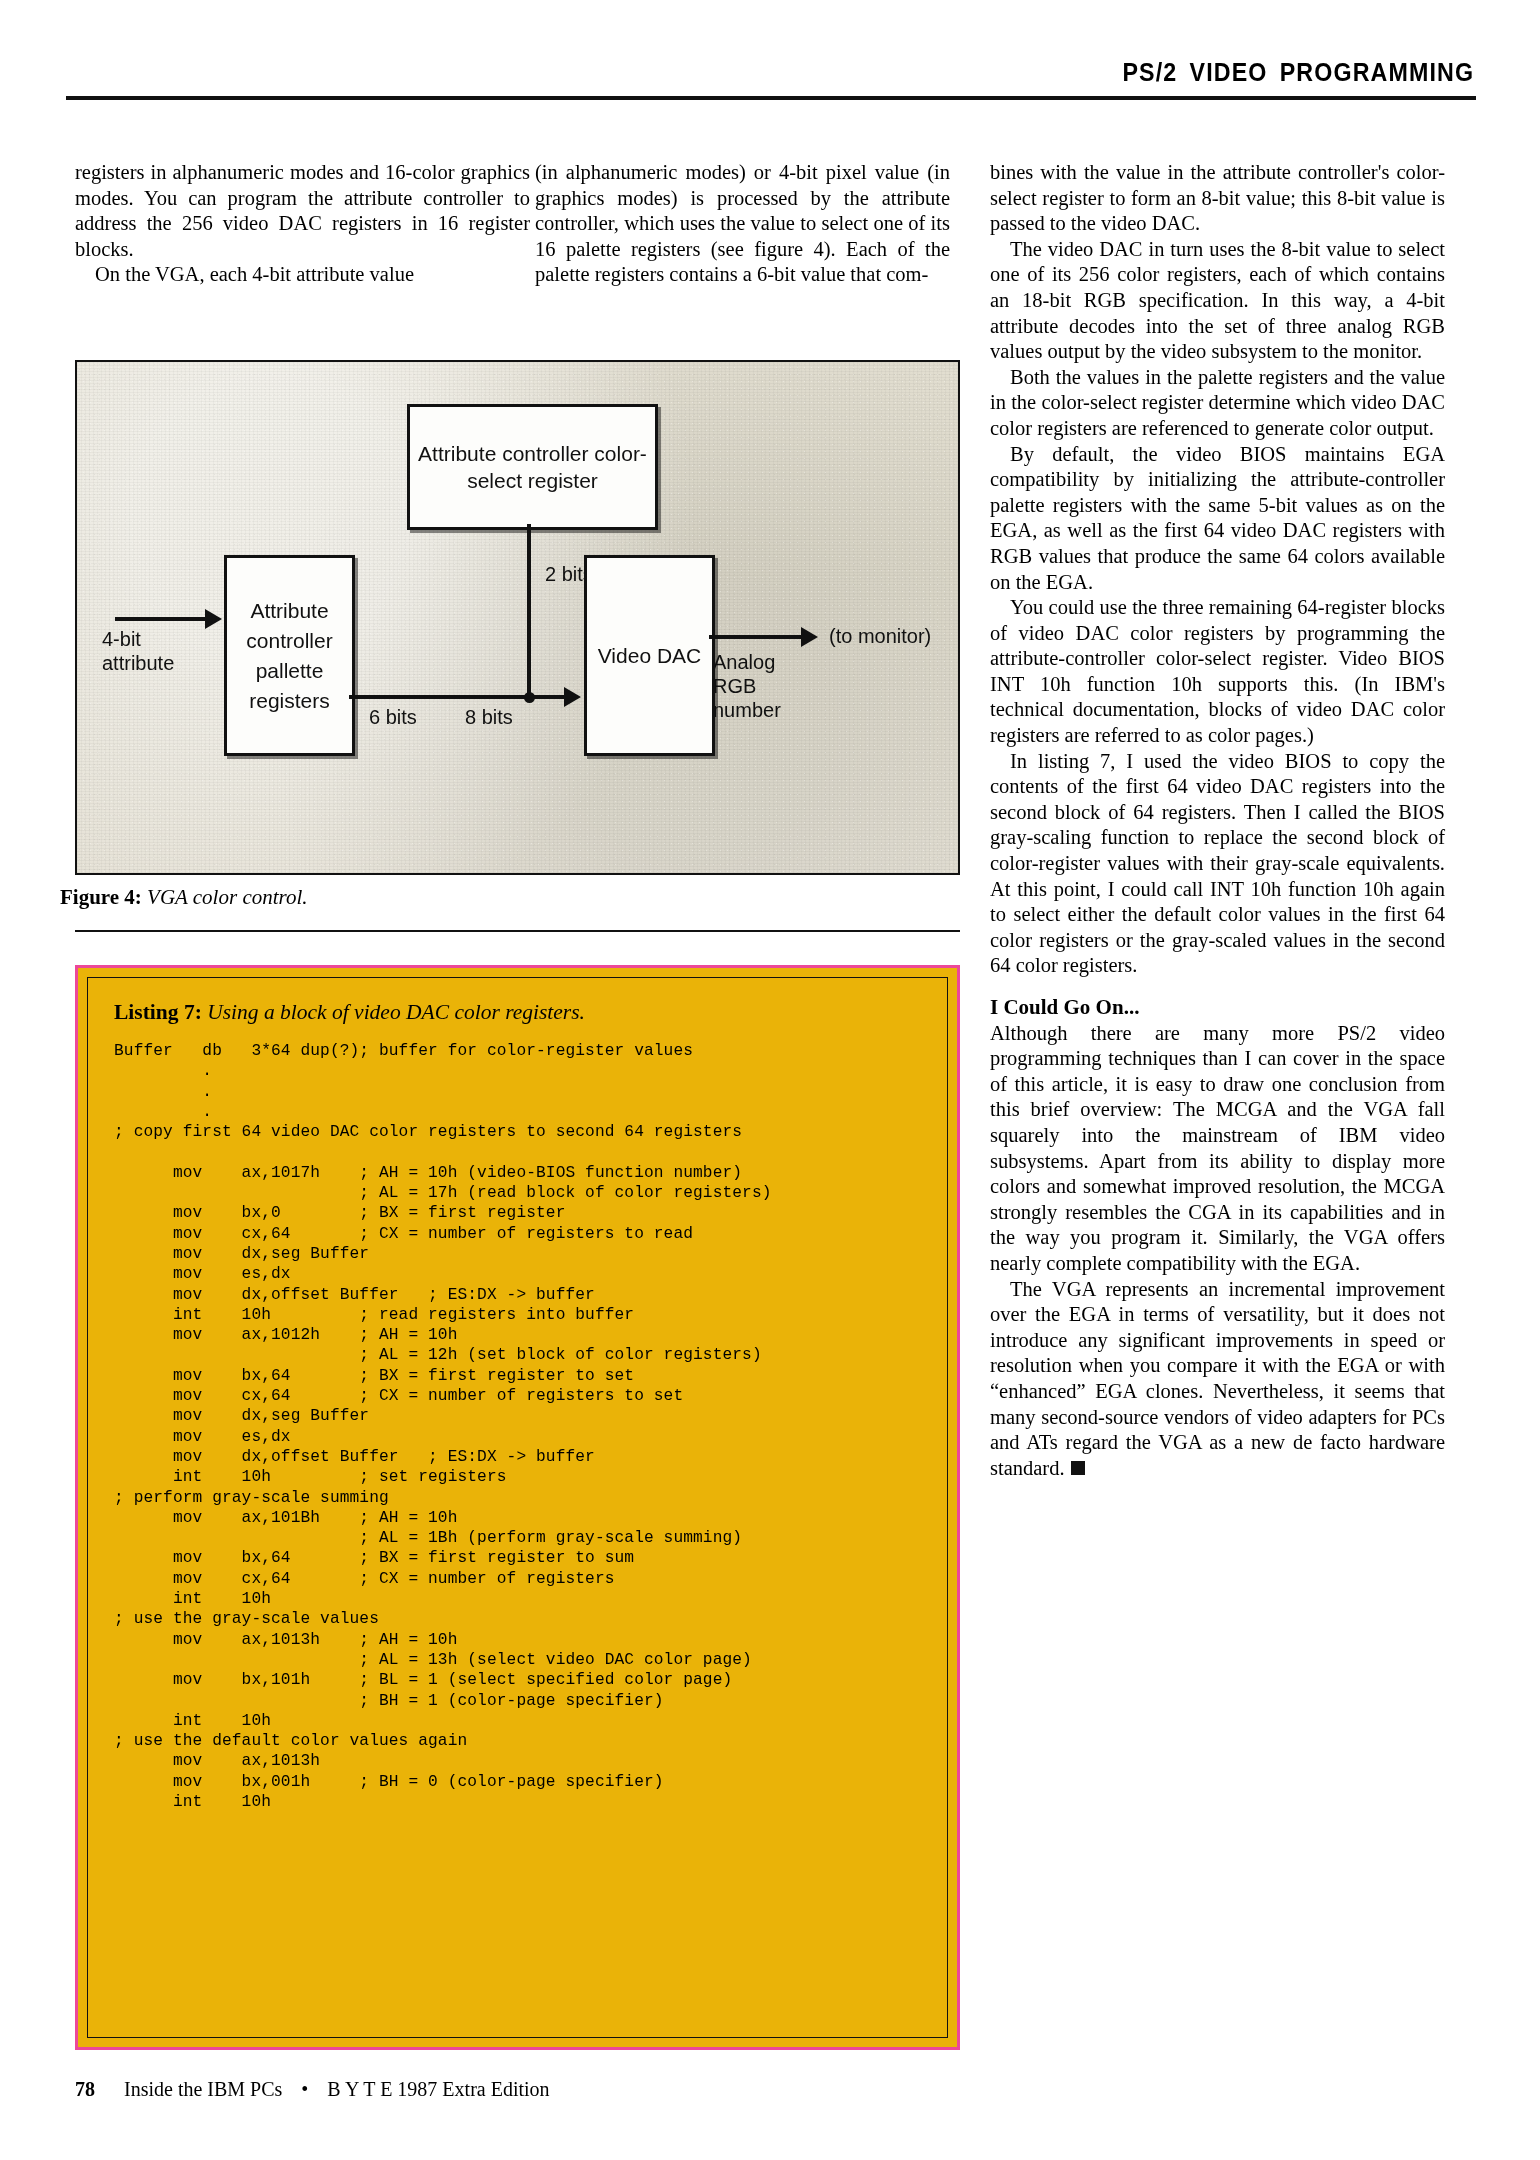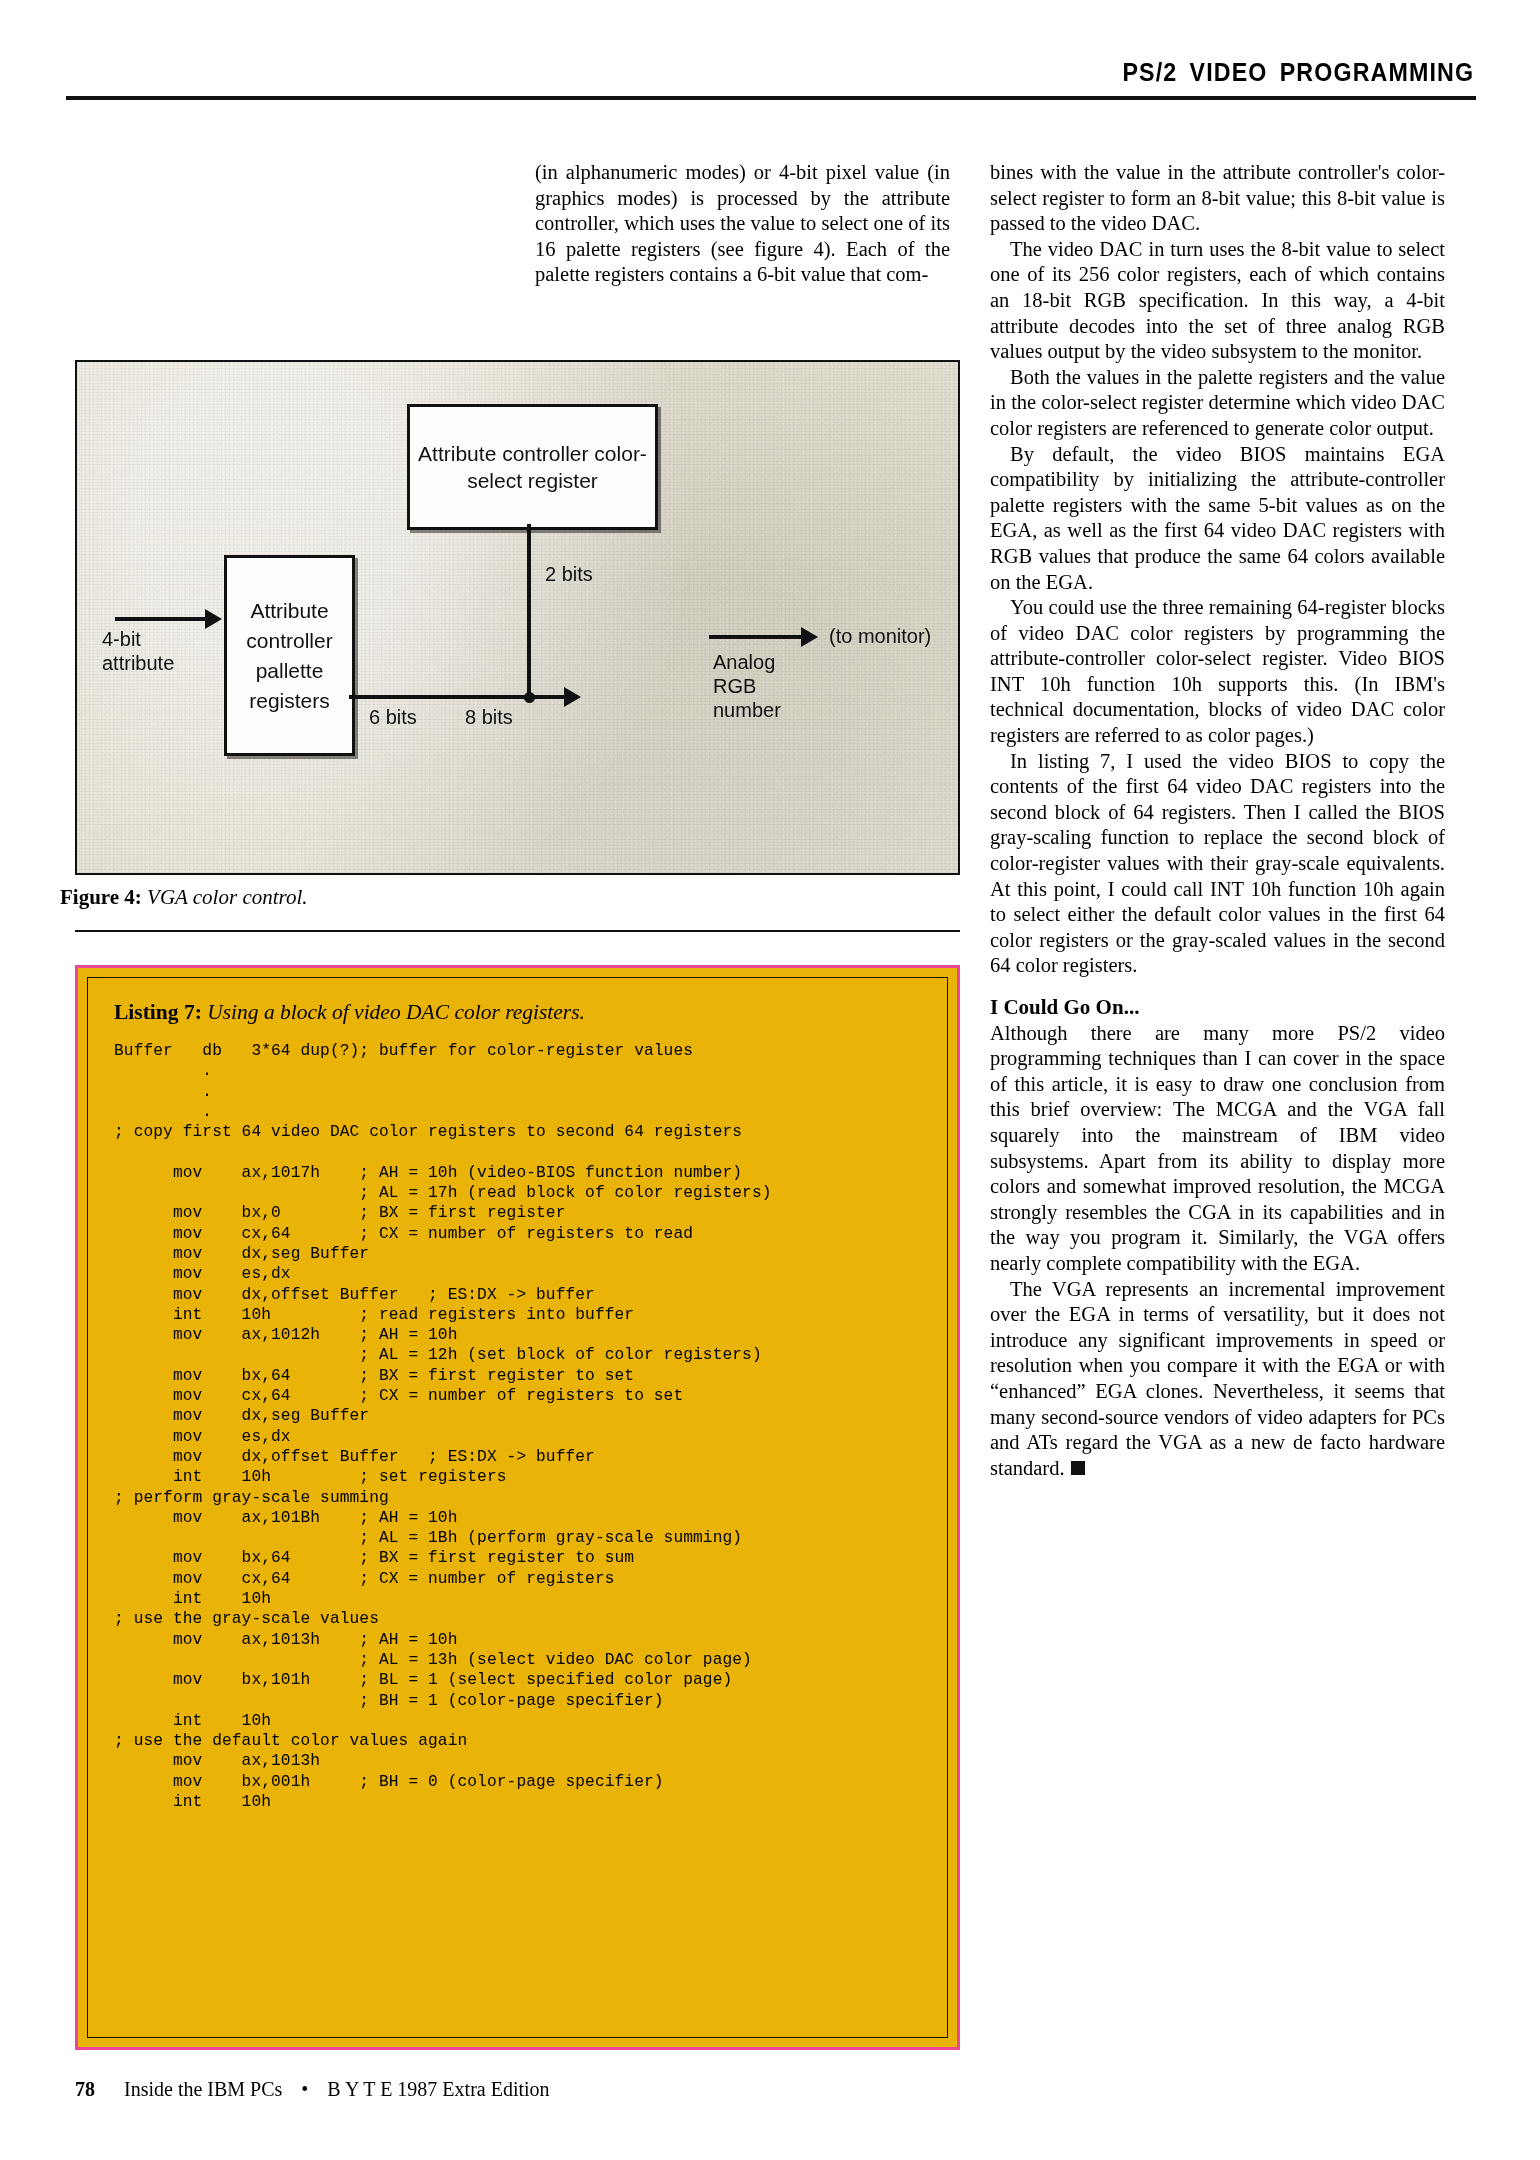"registers in alphanumeric modes and" div.col { html: none -> <div> <p>registers in alphanumeric modes and 16-color graphics modes. You can program the attribute controller to address the 256 video DAC registers in 16 register blocks.</p> <p>On the VGA, each 4-bit attribute value</p> </div> }
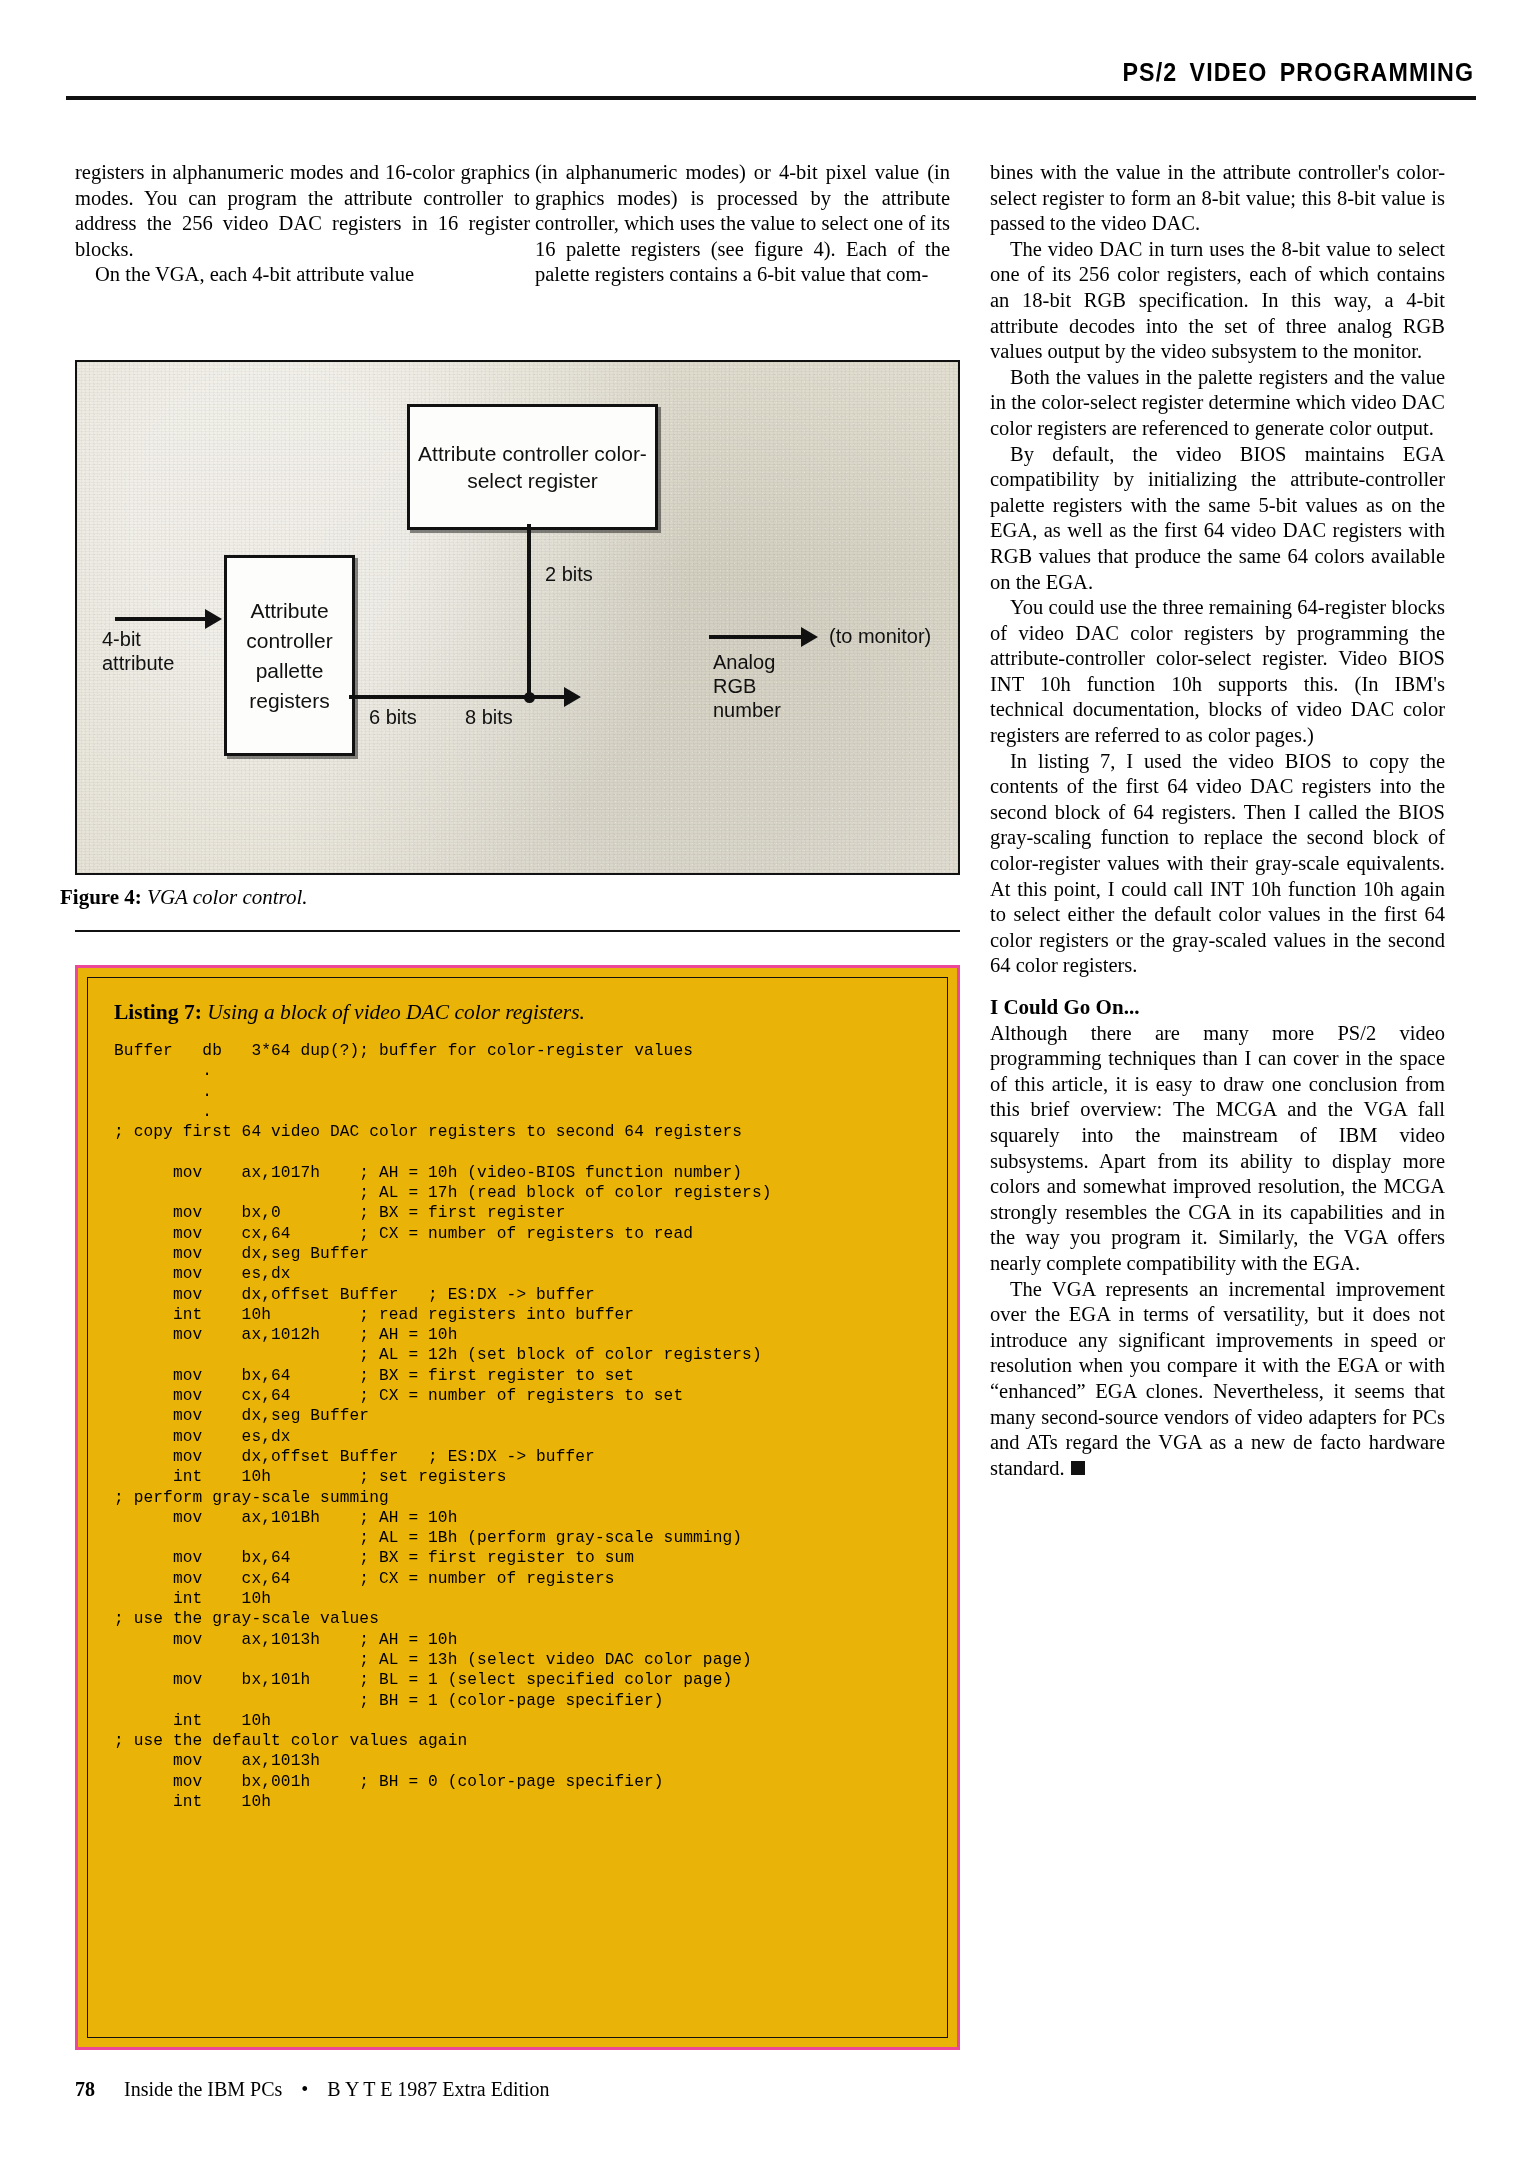"Video DAC" div.fbox { html: none -> <div>Video DAC</div> }
